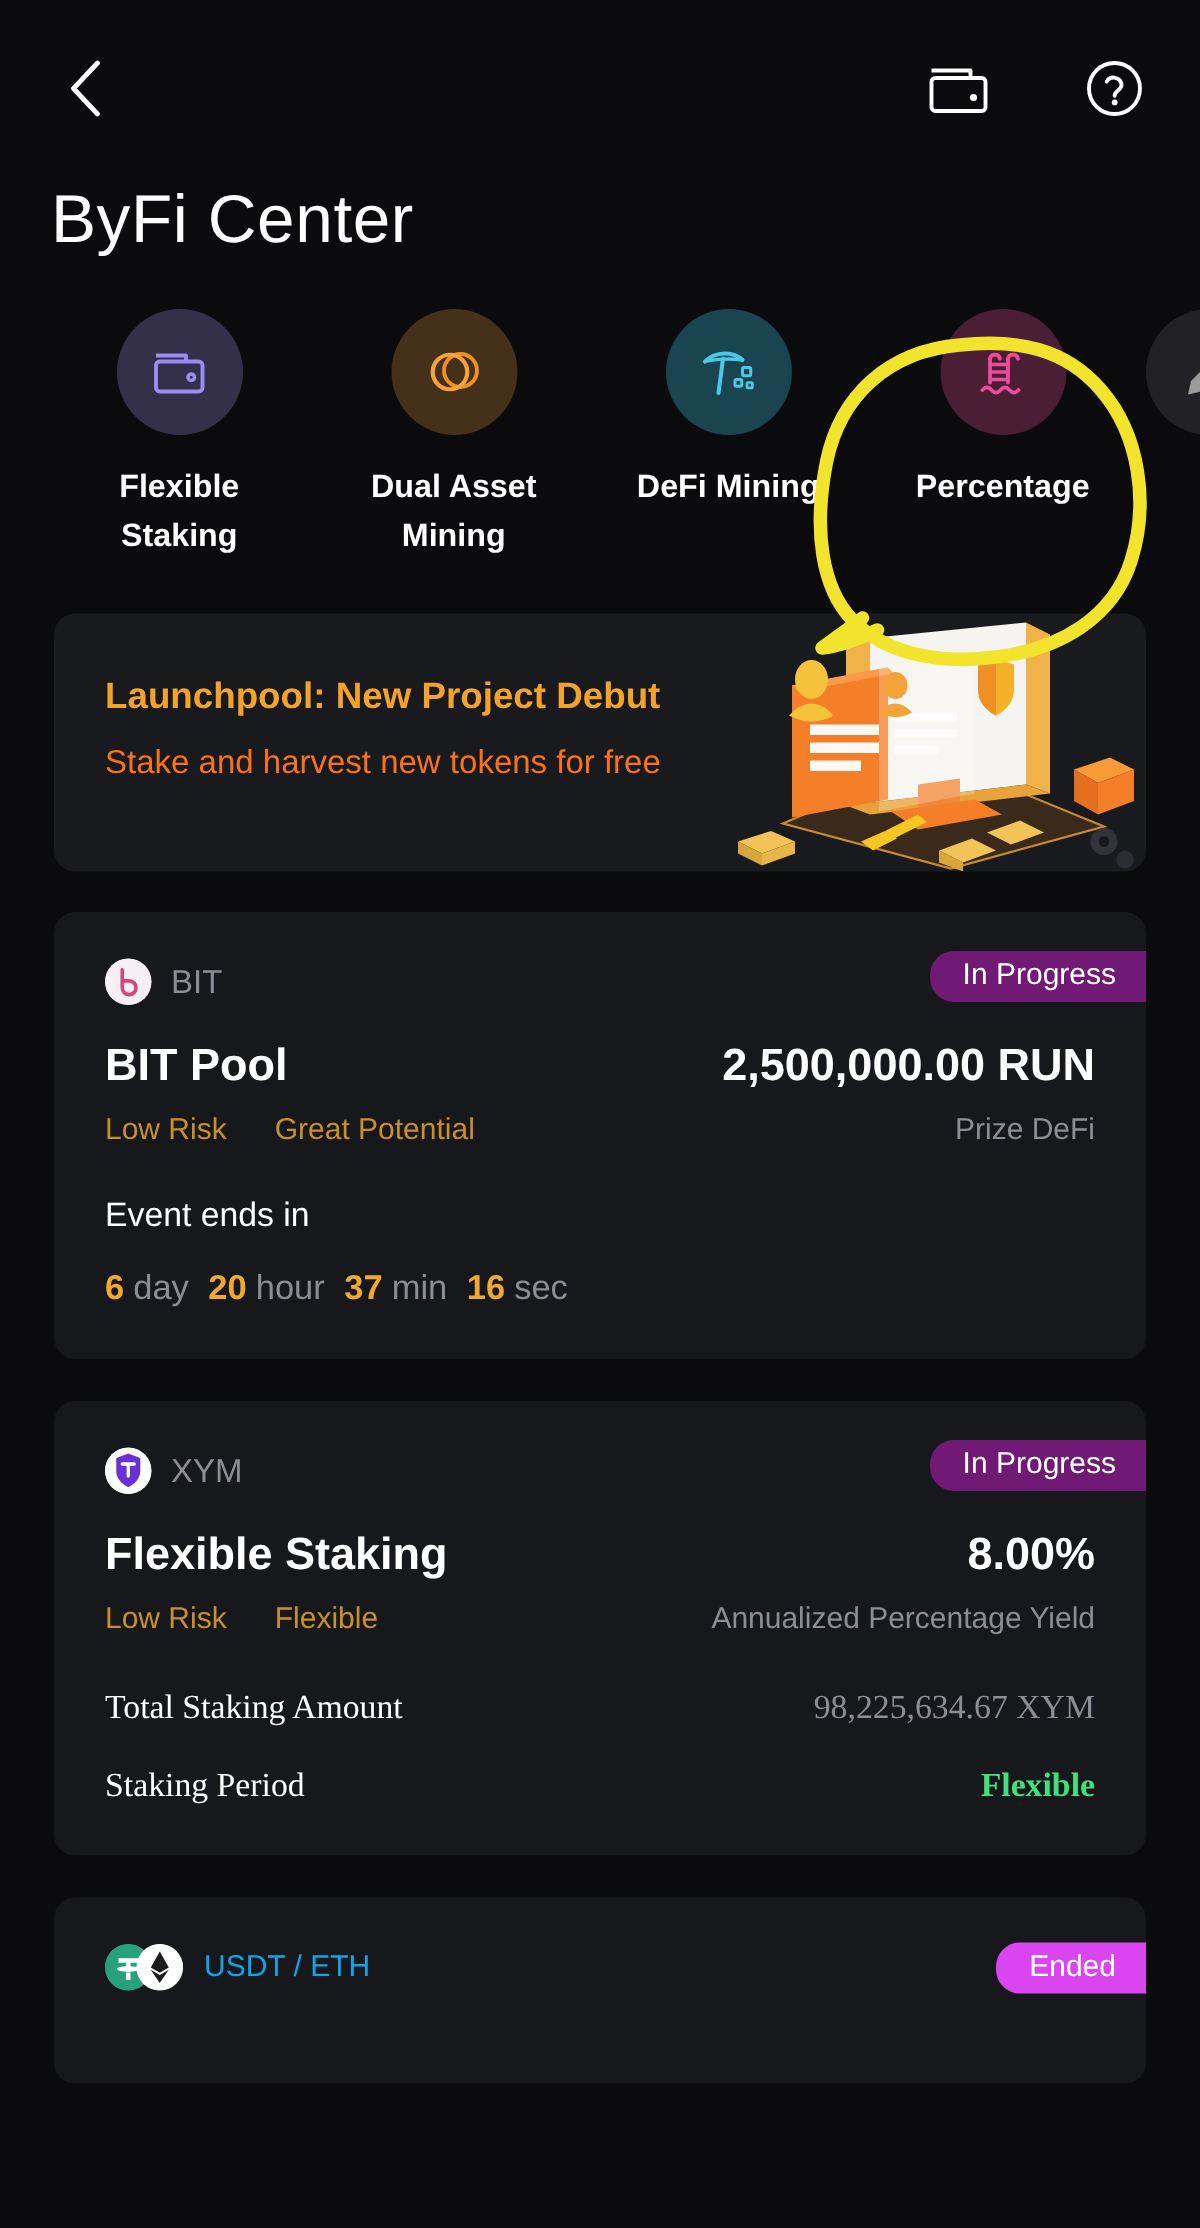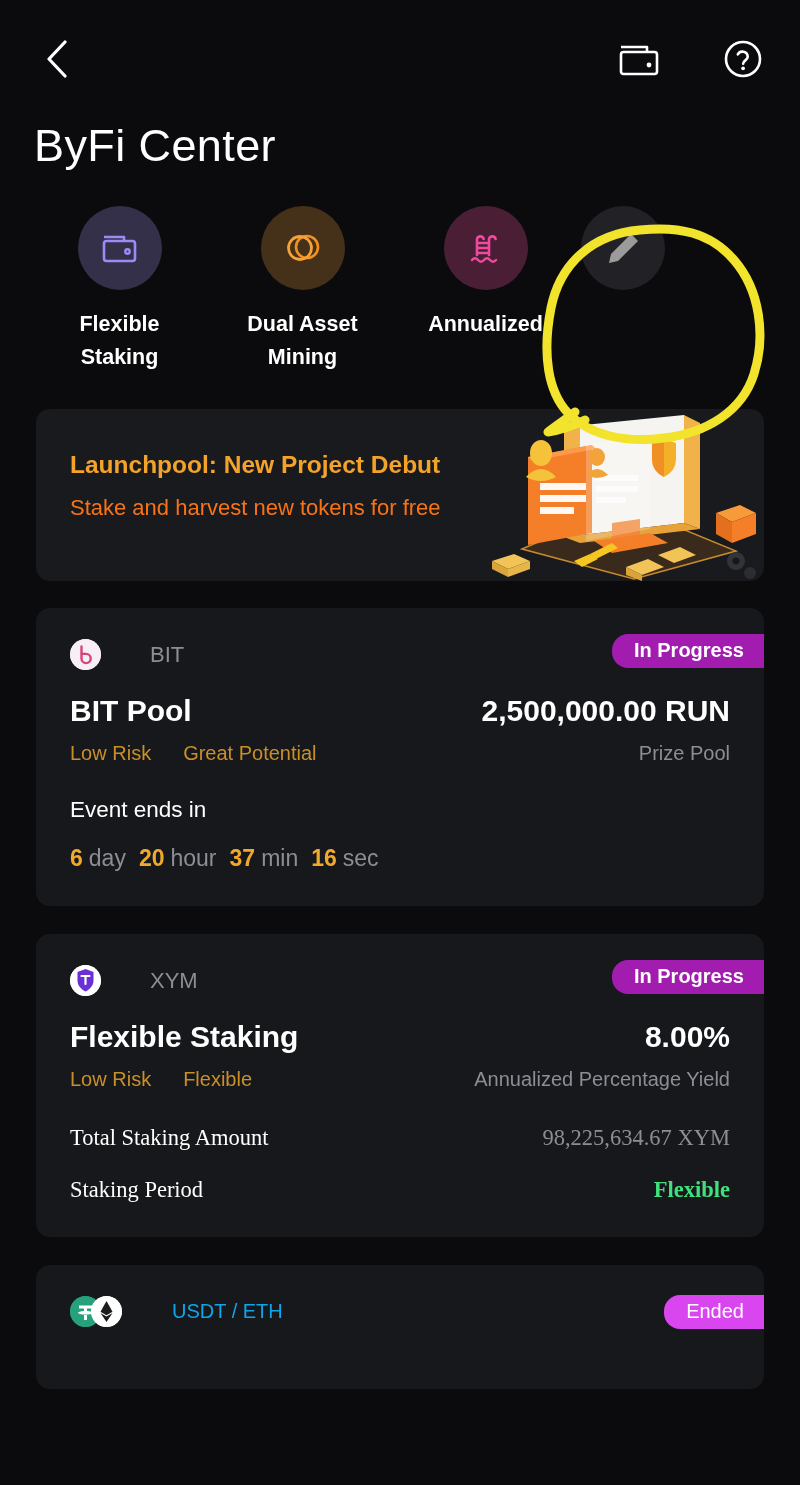"DeFi Mining" div.cat { html: none -> <div> <div> <svg> <path></path> <path></path> <path></path> <rect></rect> <rect></rect> <rect></rect> </svg> </div> <div>DeFi Mining</div> </div> }
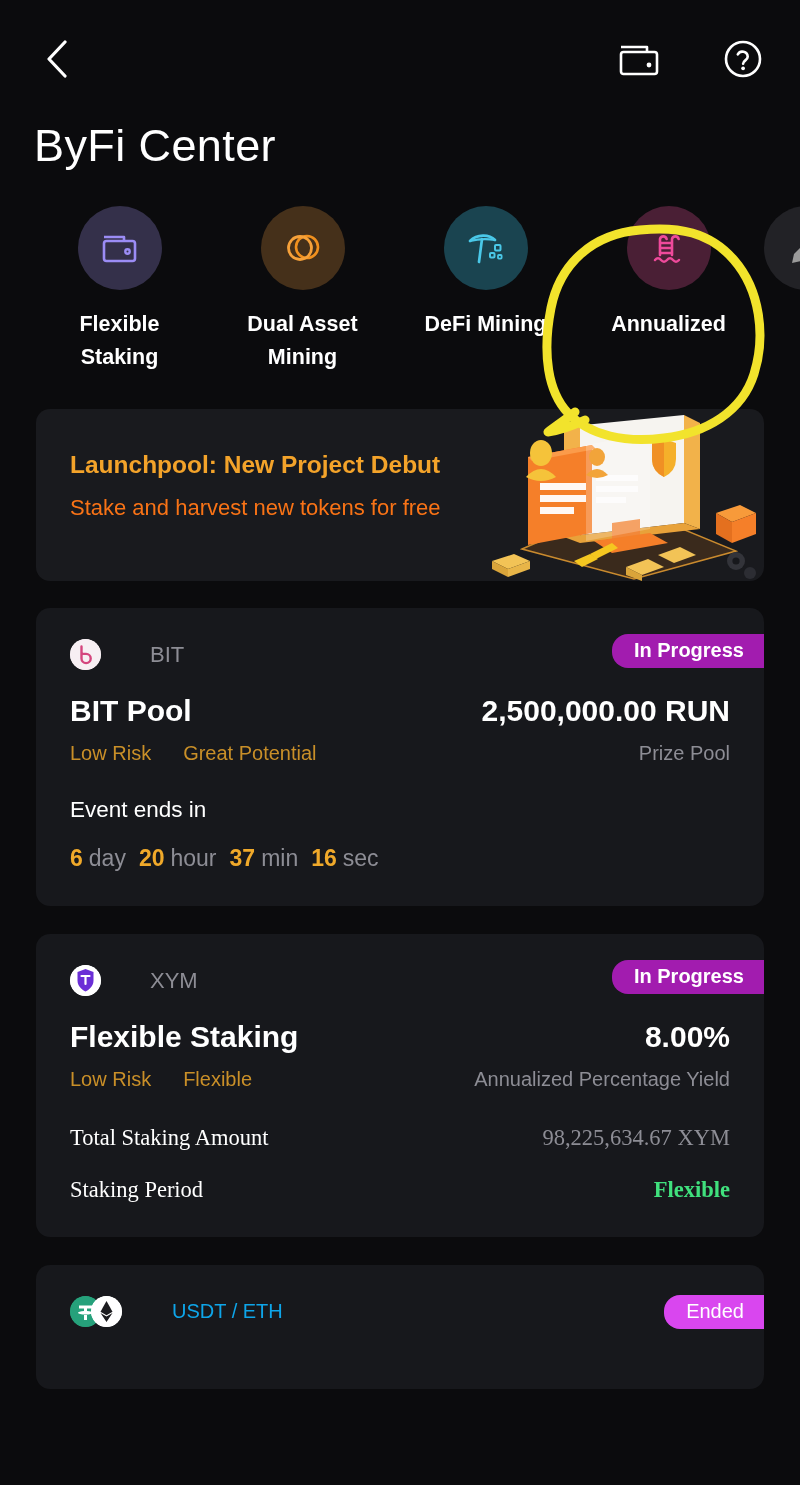"Annualized" div.cat-label { text: Annualized -> Percentage }
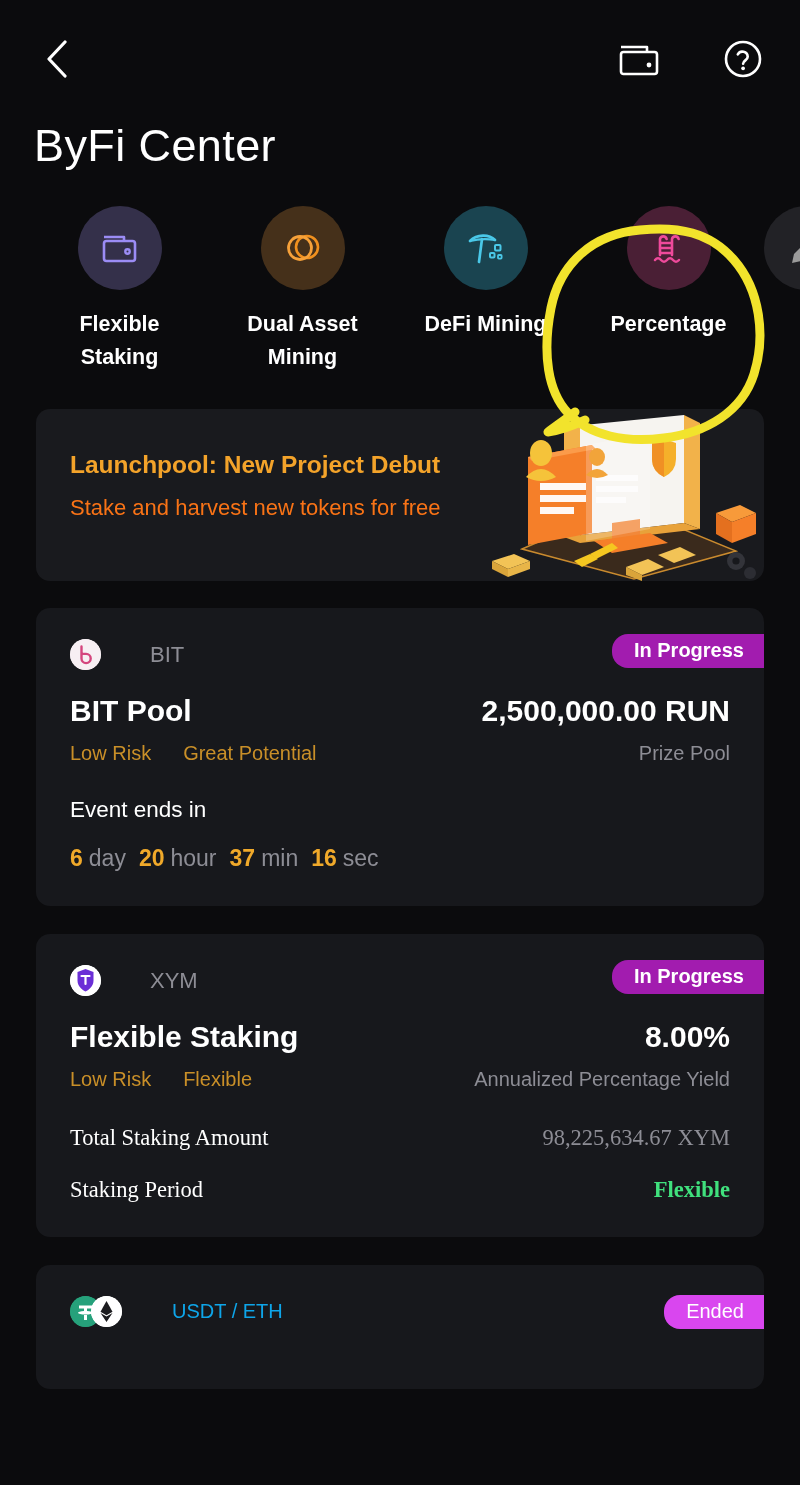"BIT" .card-head { gap: 36px -> none }
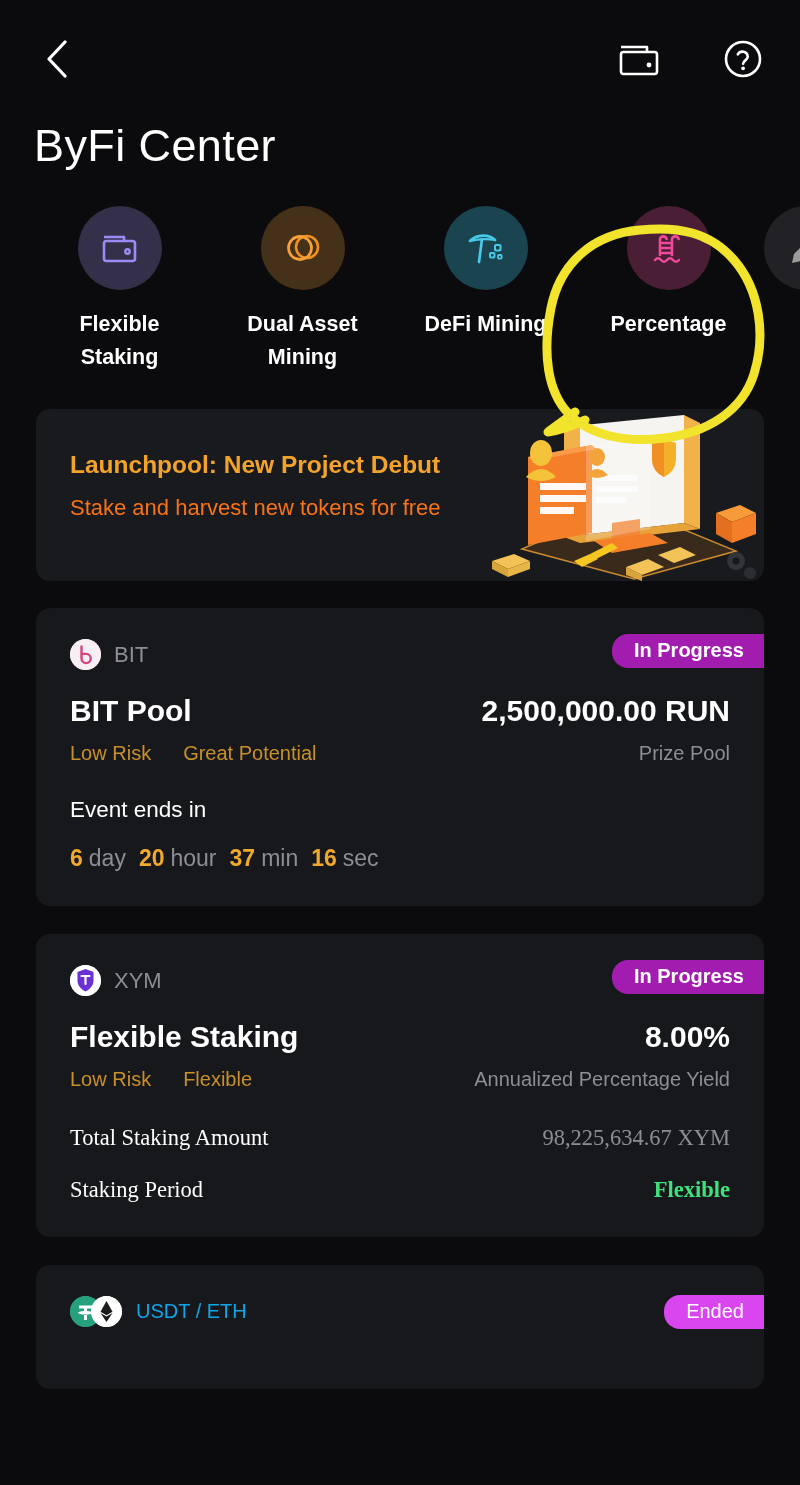"In Progress" .status-in-progress { background: #a21caf -> #701a75; font-weight: bold -> none }
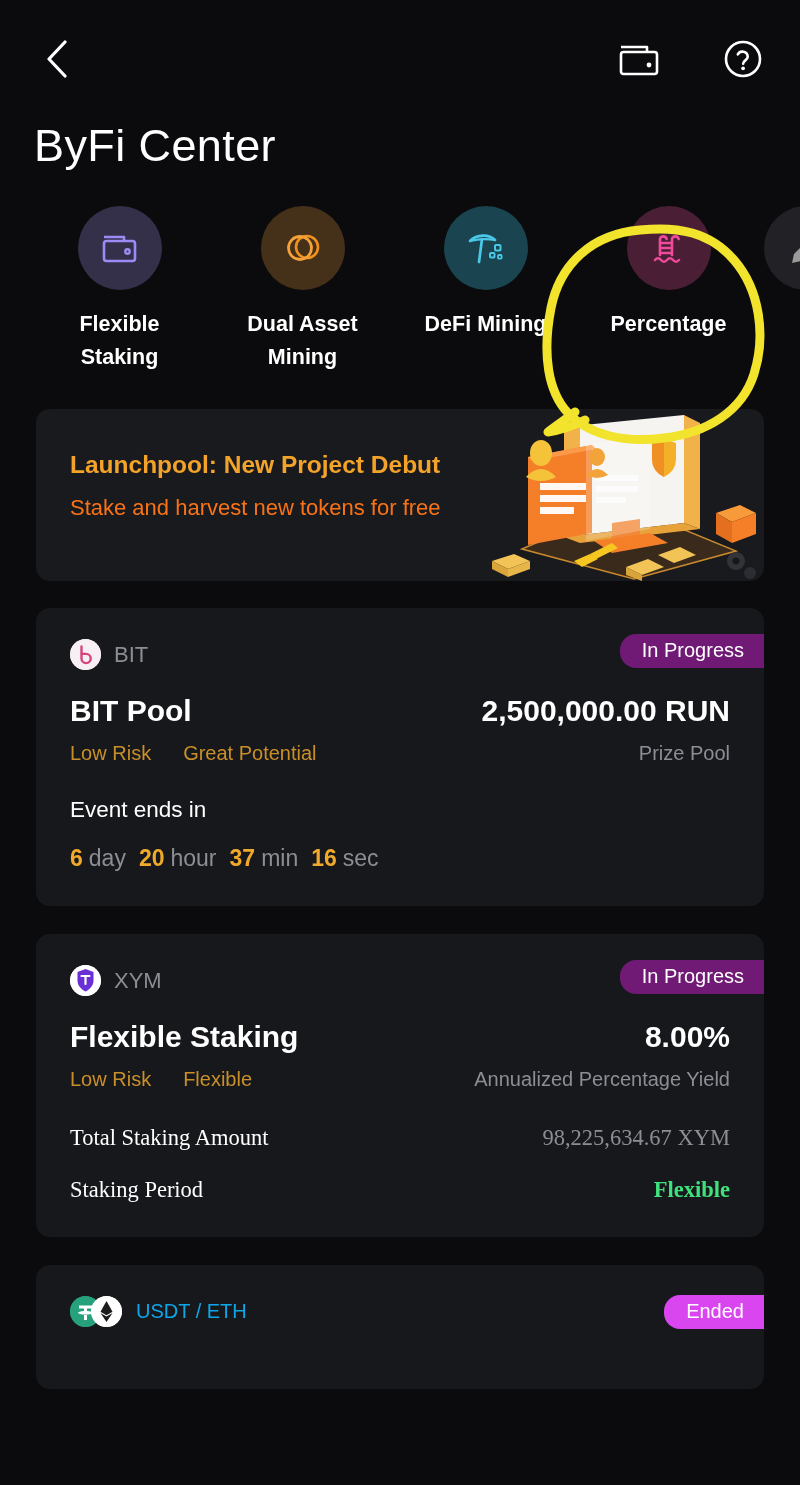"Prize Pool" span.sub-right { text: Pool -> DeFi }
